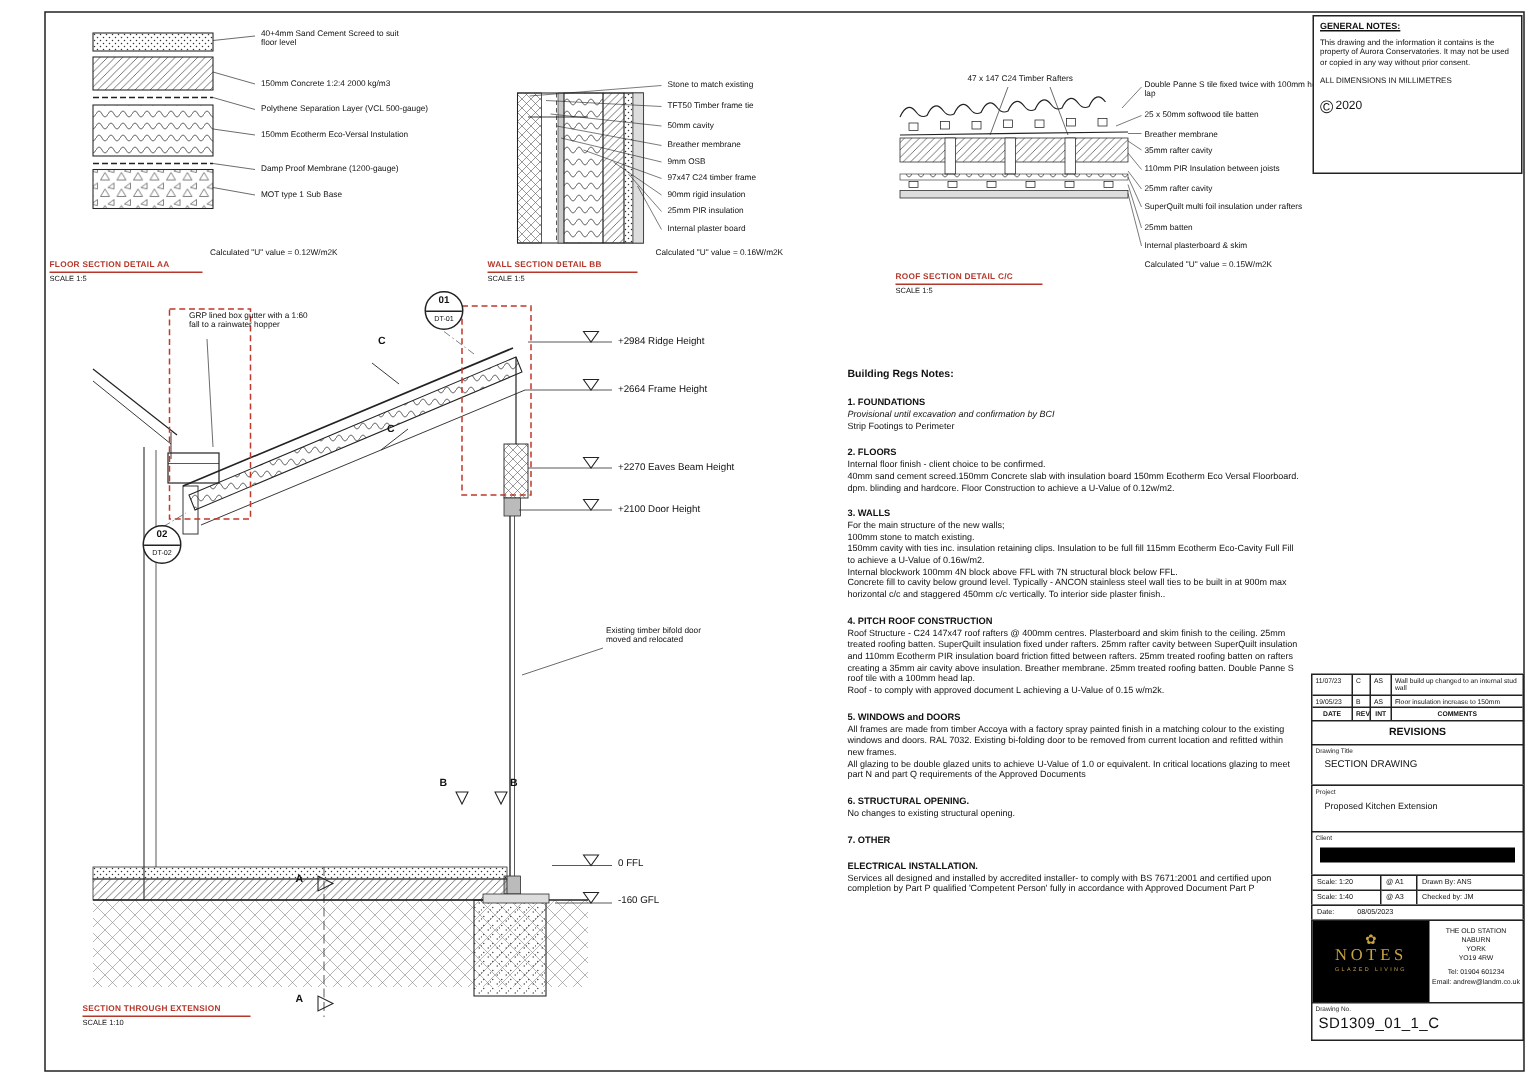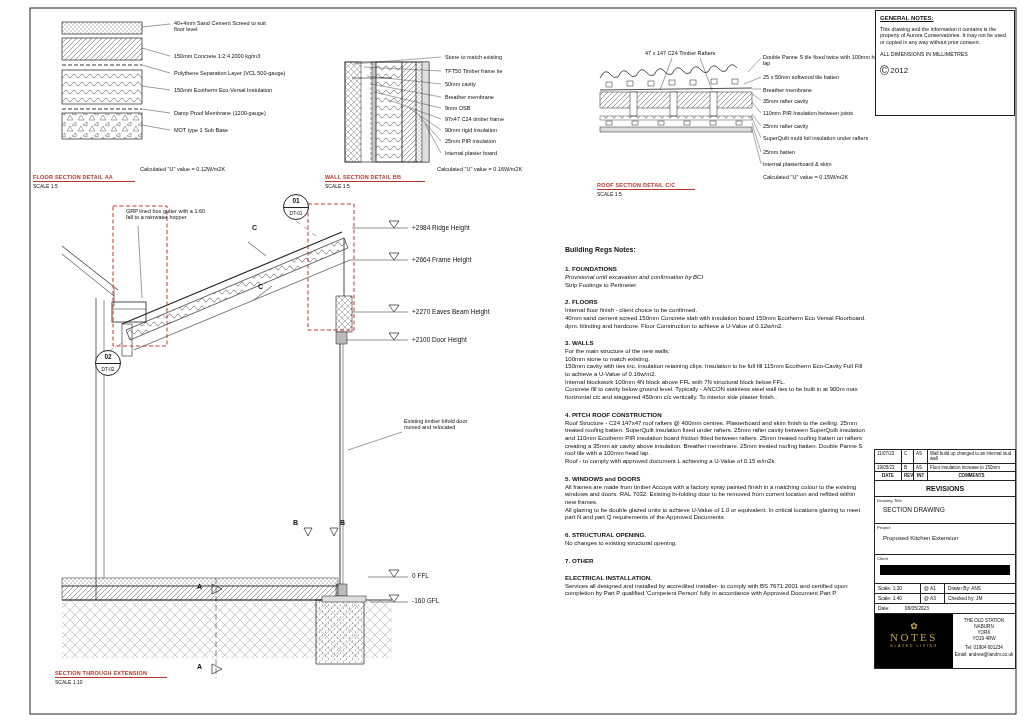"2012" span { text: 2012 -> 2020 }
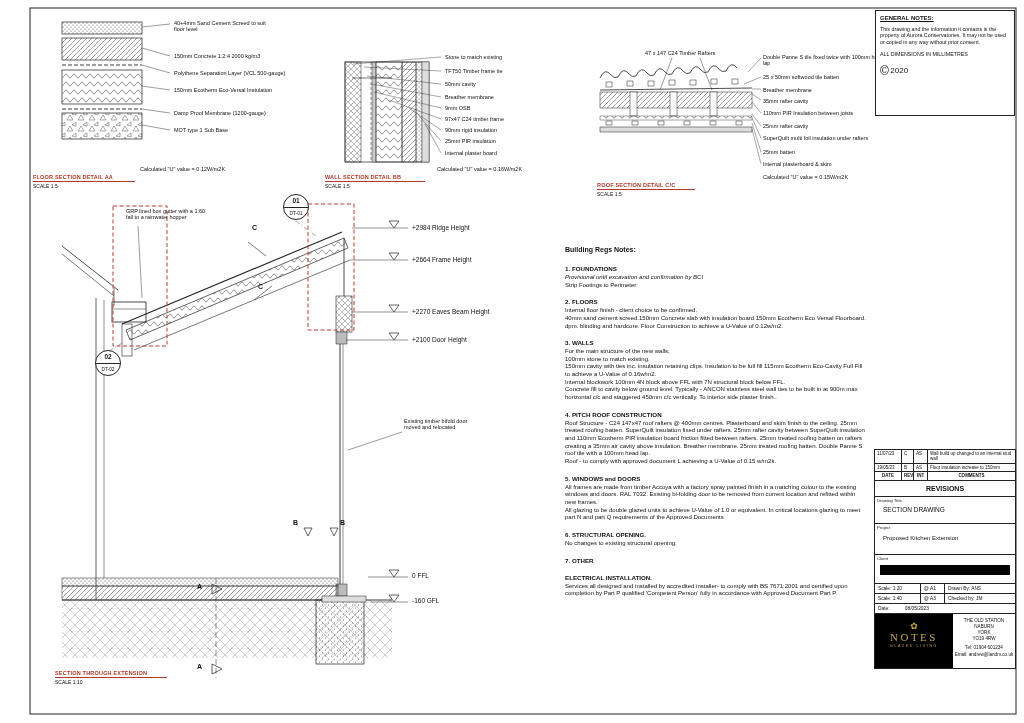"SD1309_01_1_C" div { html: none -> <div> <div>Drawing No.</div> <div>SD1309_01_1_C</div> </div> }
